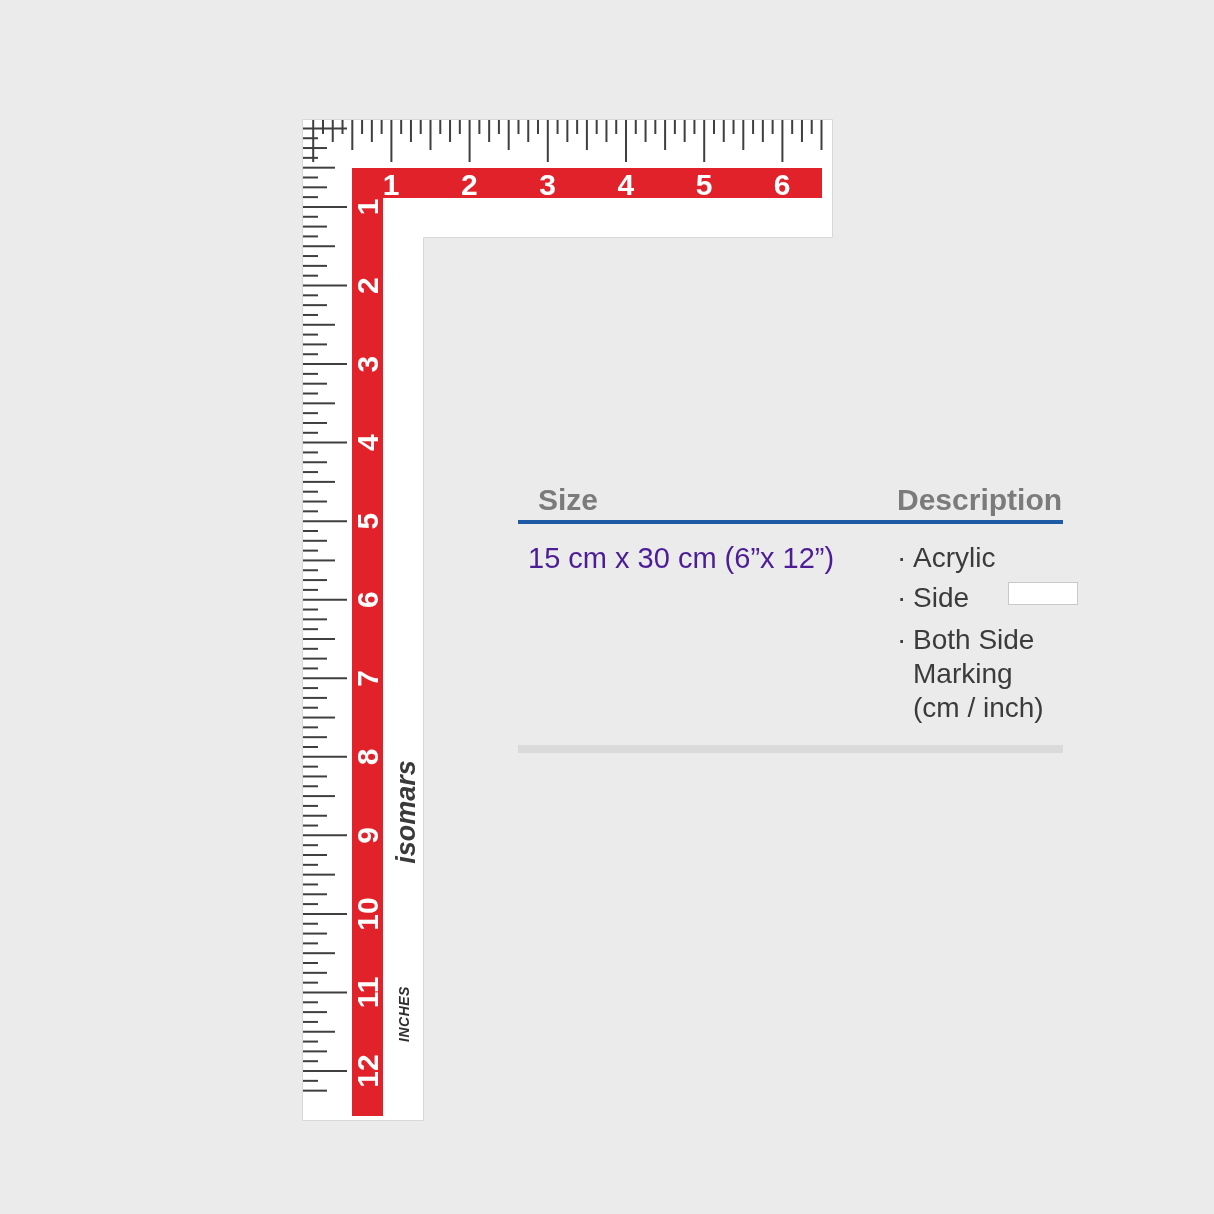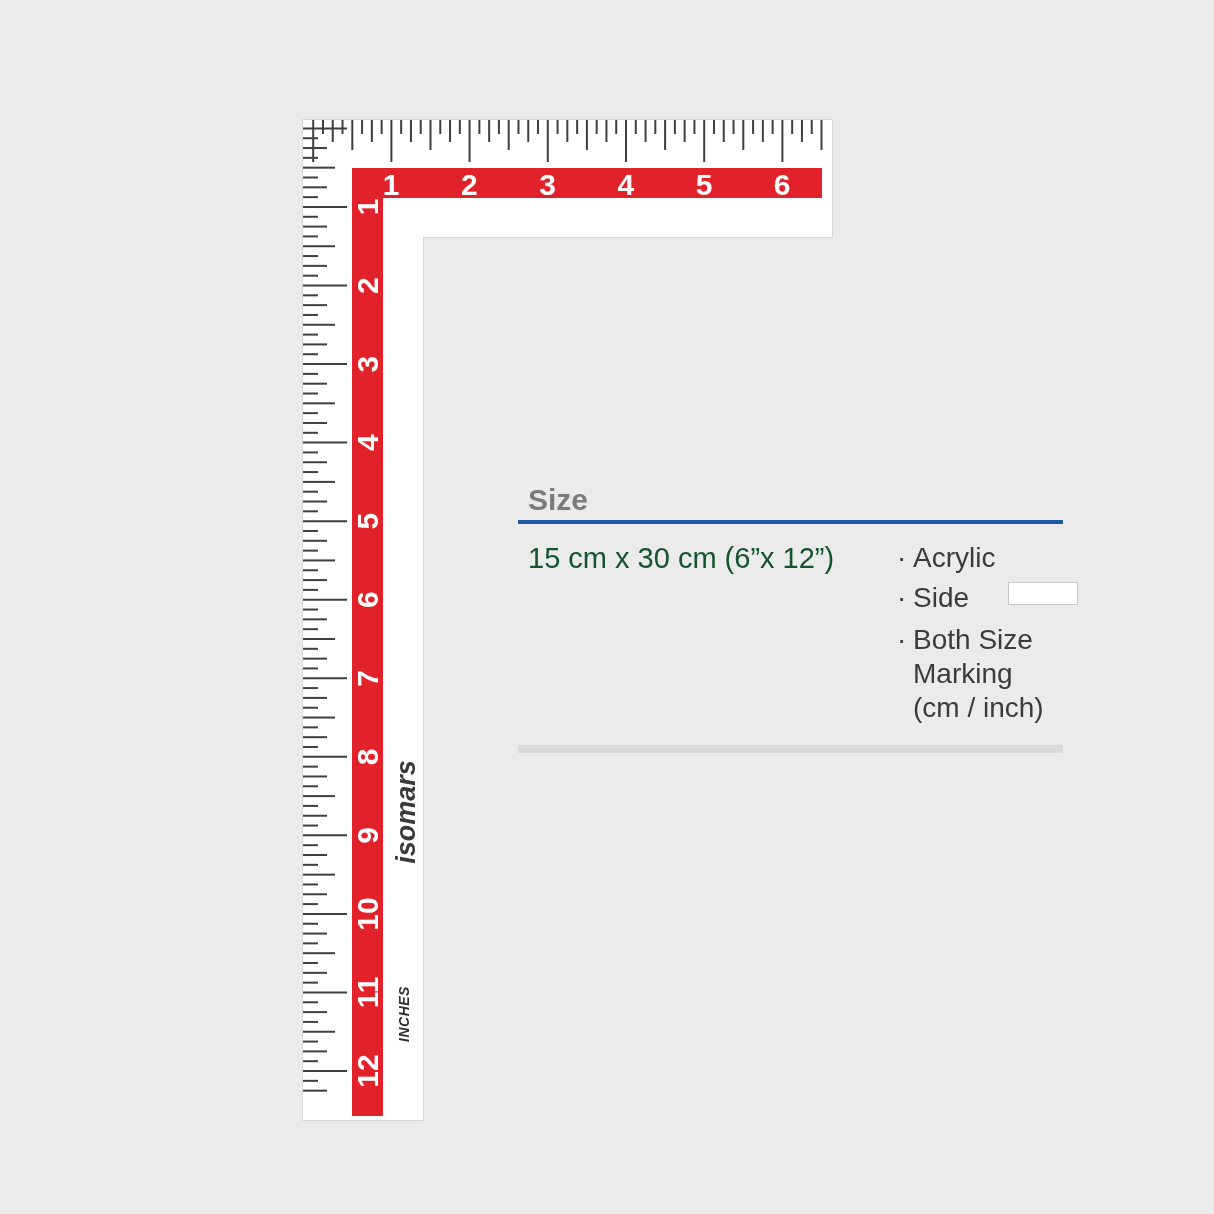"Size" .size-h { left: 10px -> 20px }
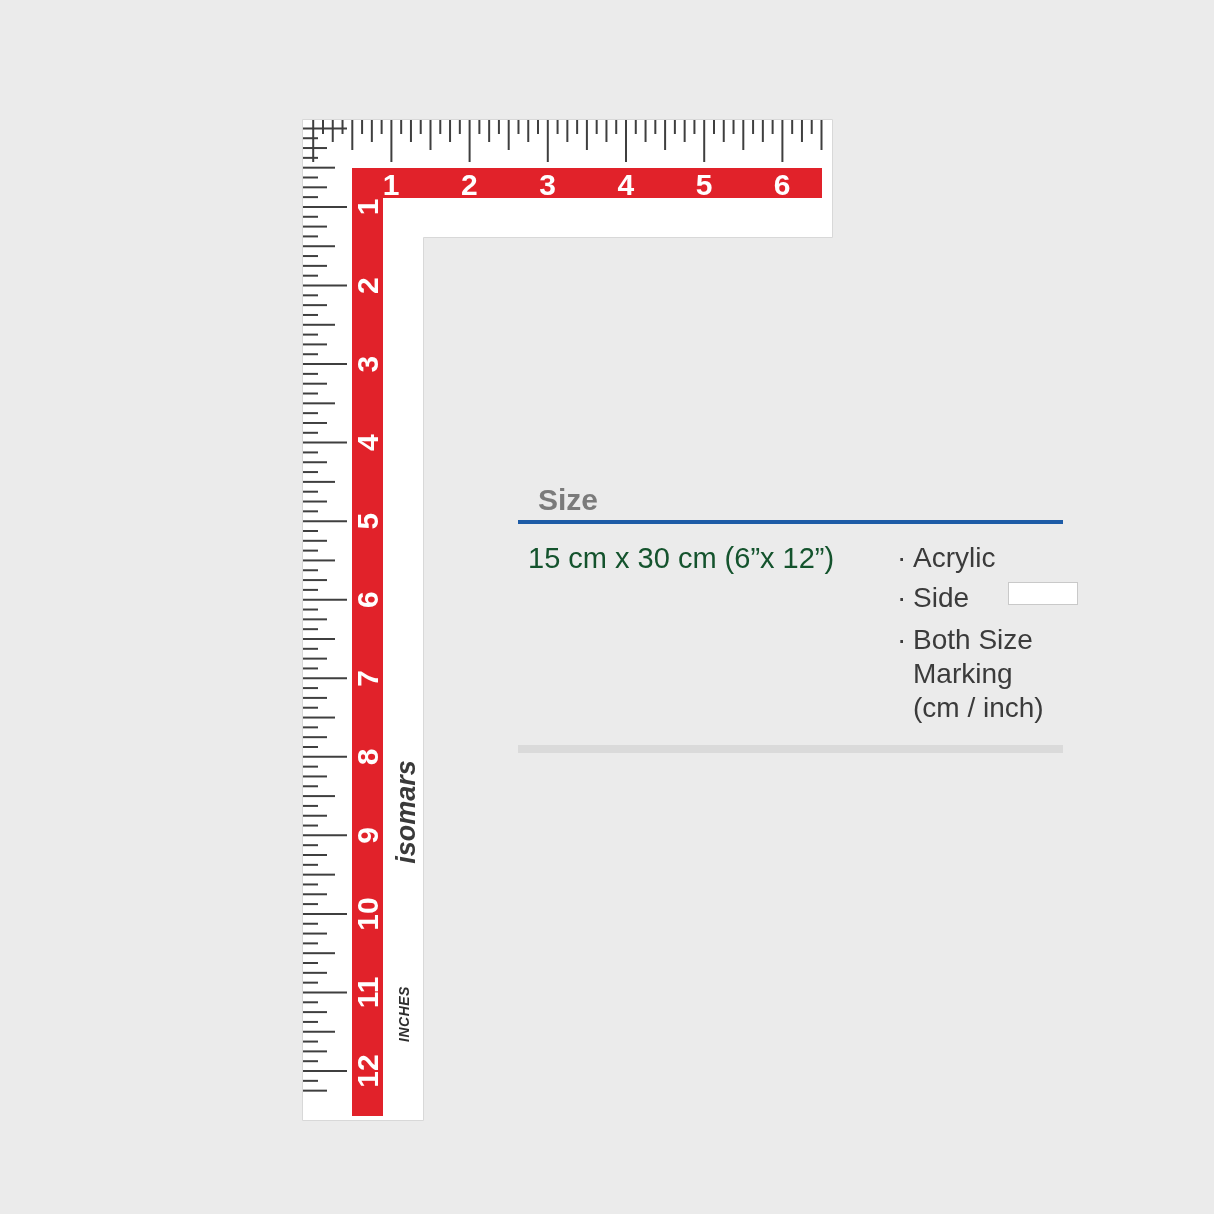"Description" div.spec-header { html: none -> <div>Description</div> }
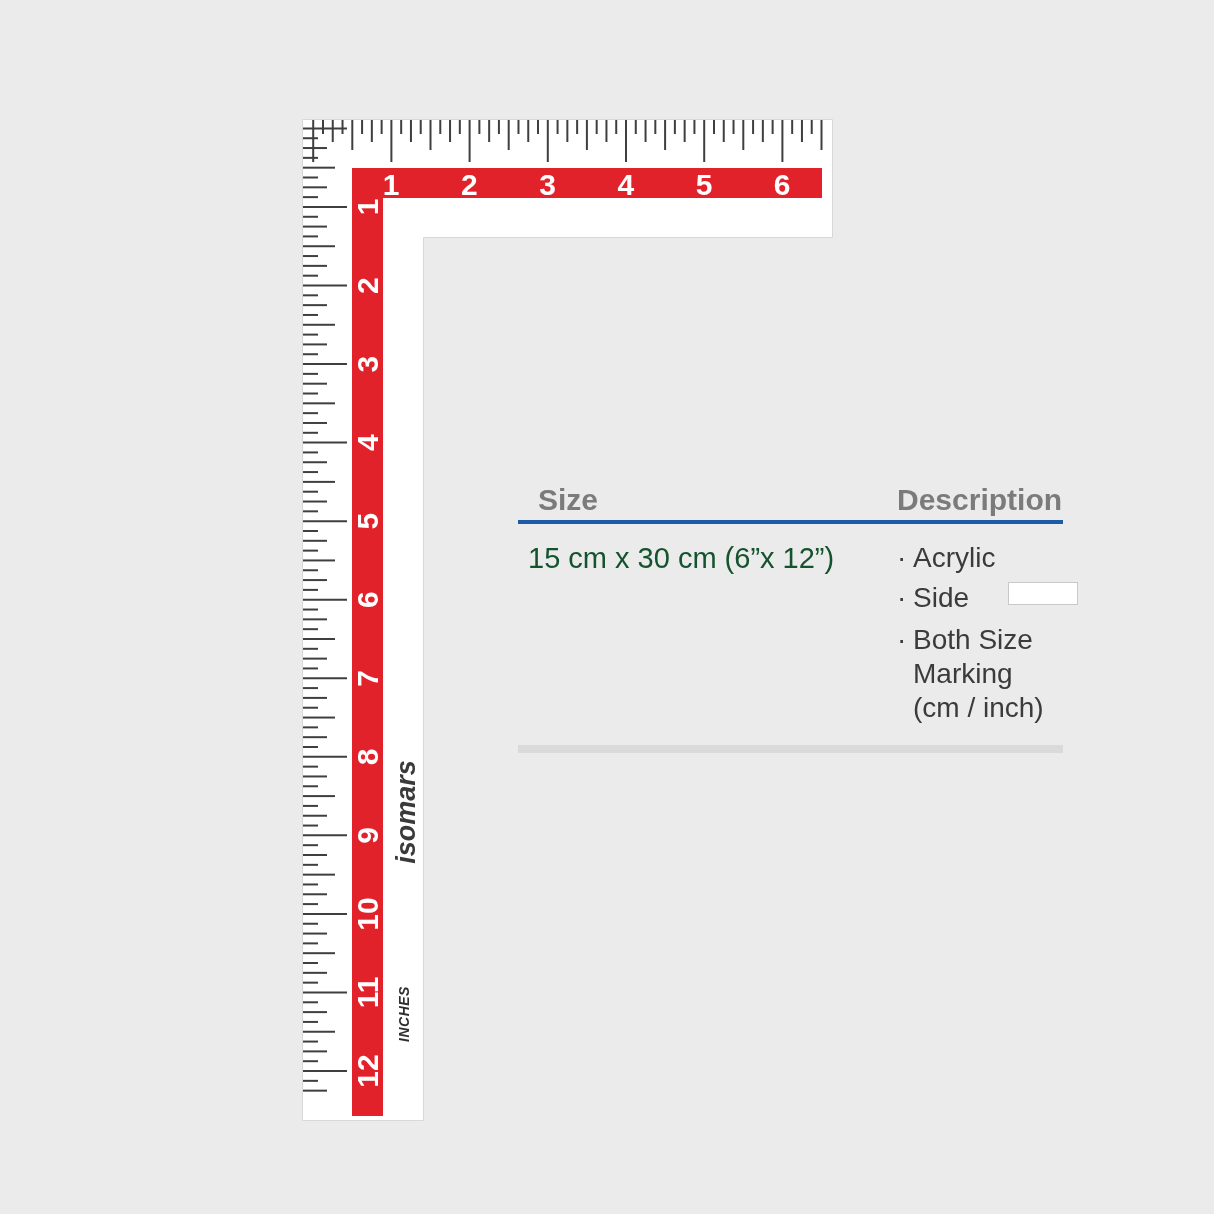"15 cm x 30 cm" .size-col { color: #14532d -> #4c1d95 }
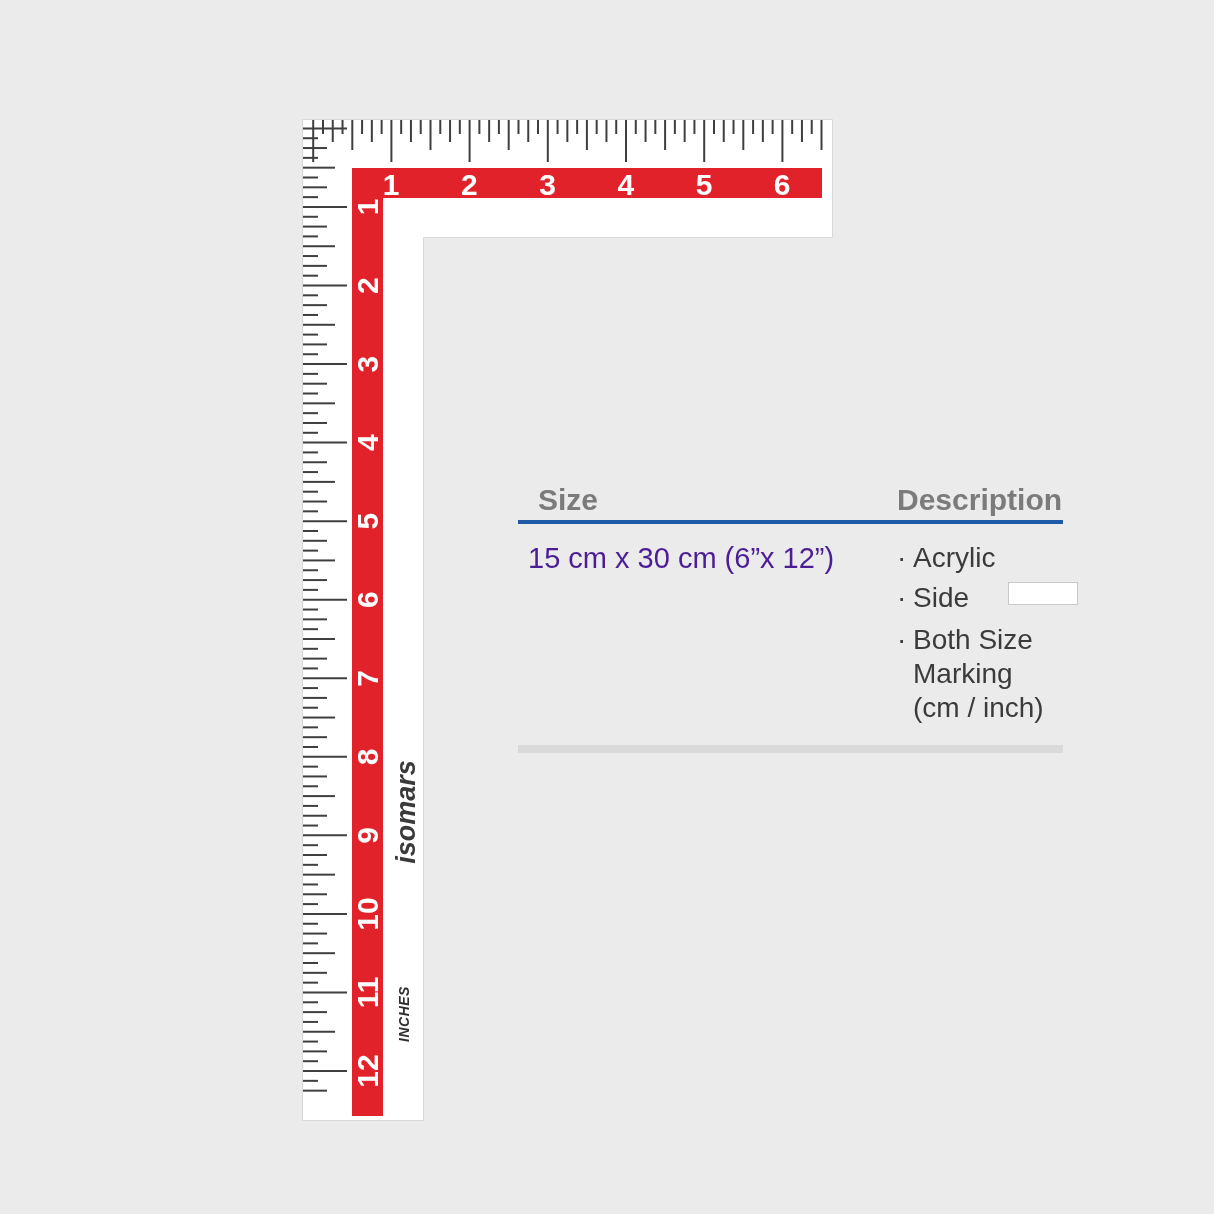"Both Size" span.dline { text: Size -> Side }
